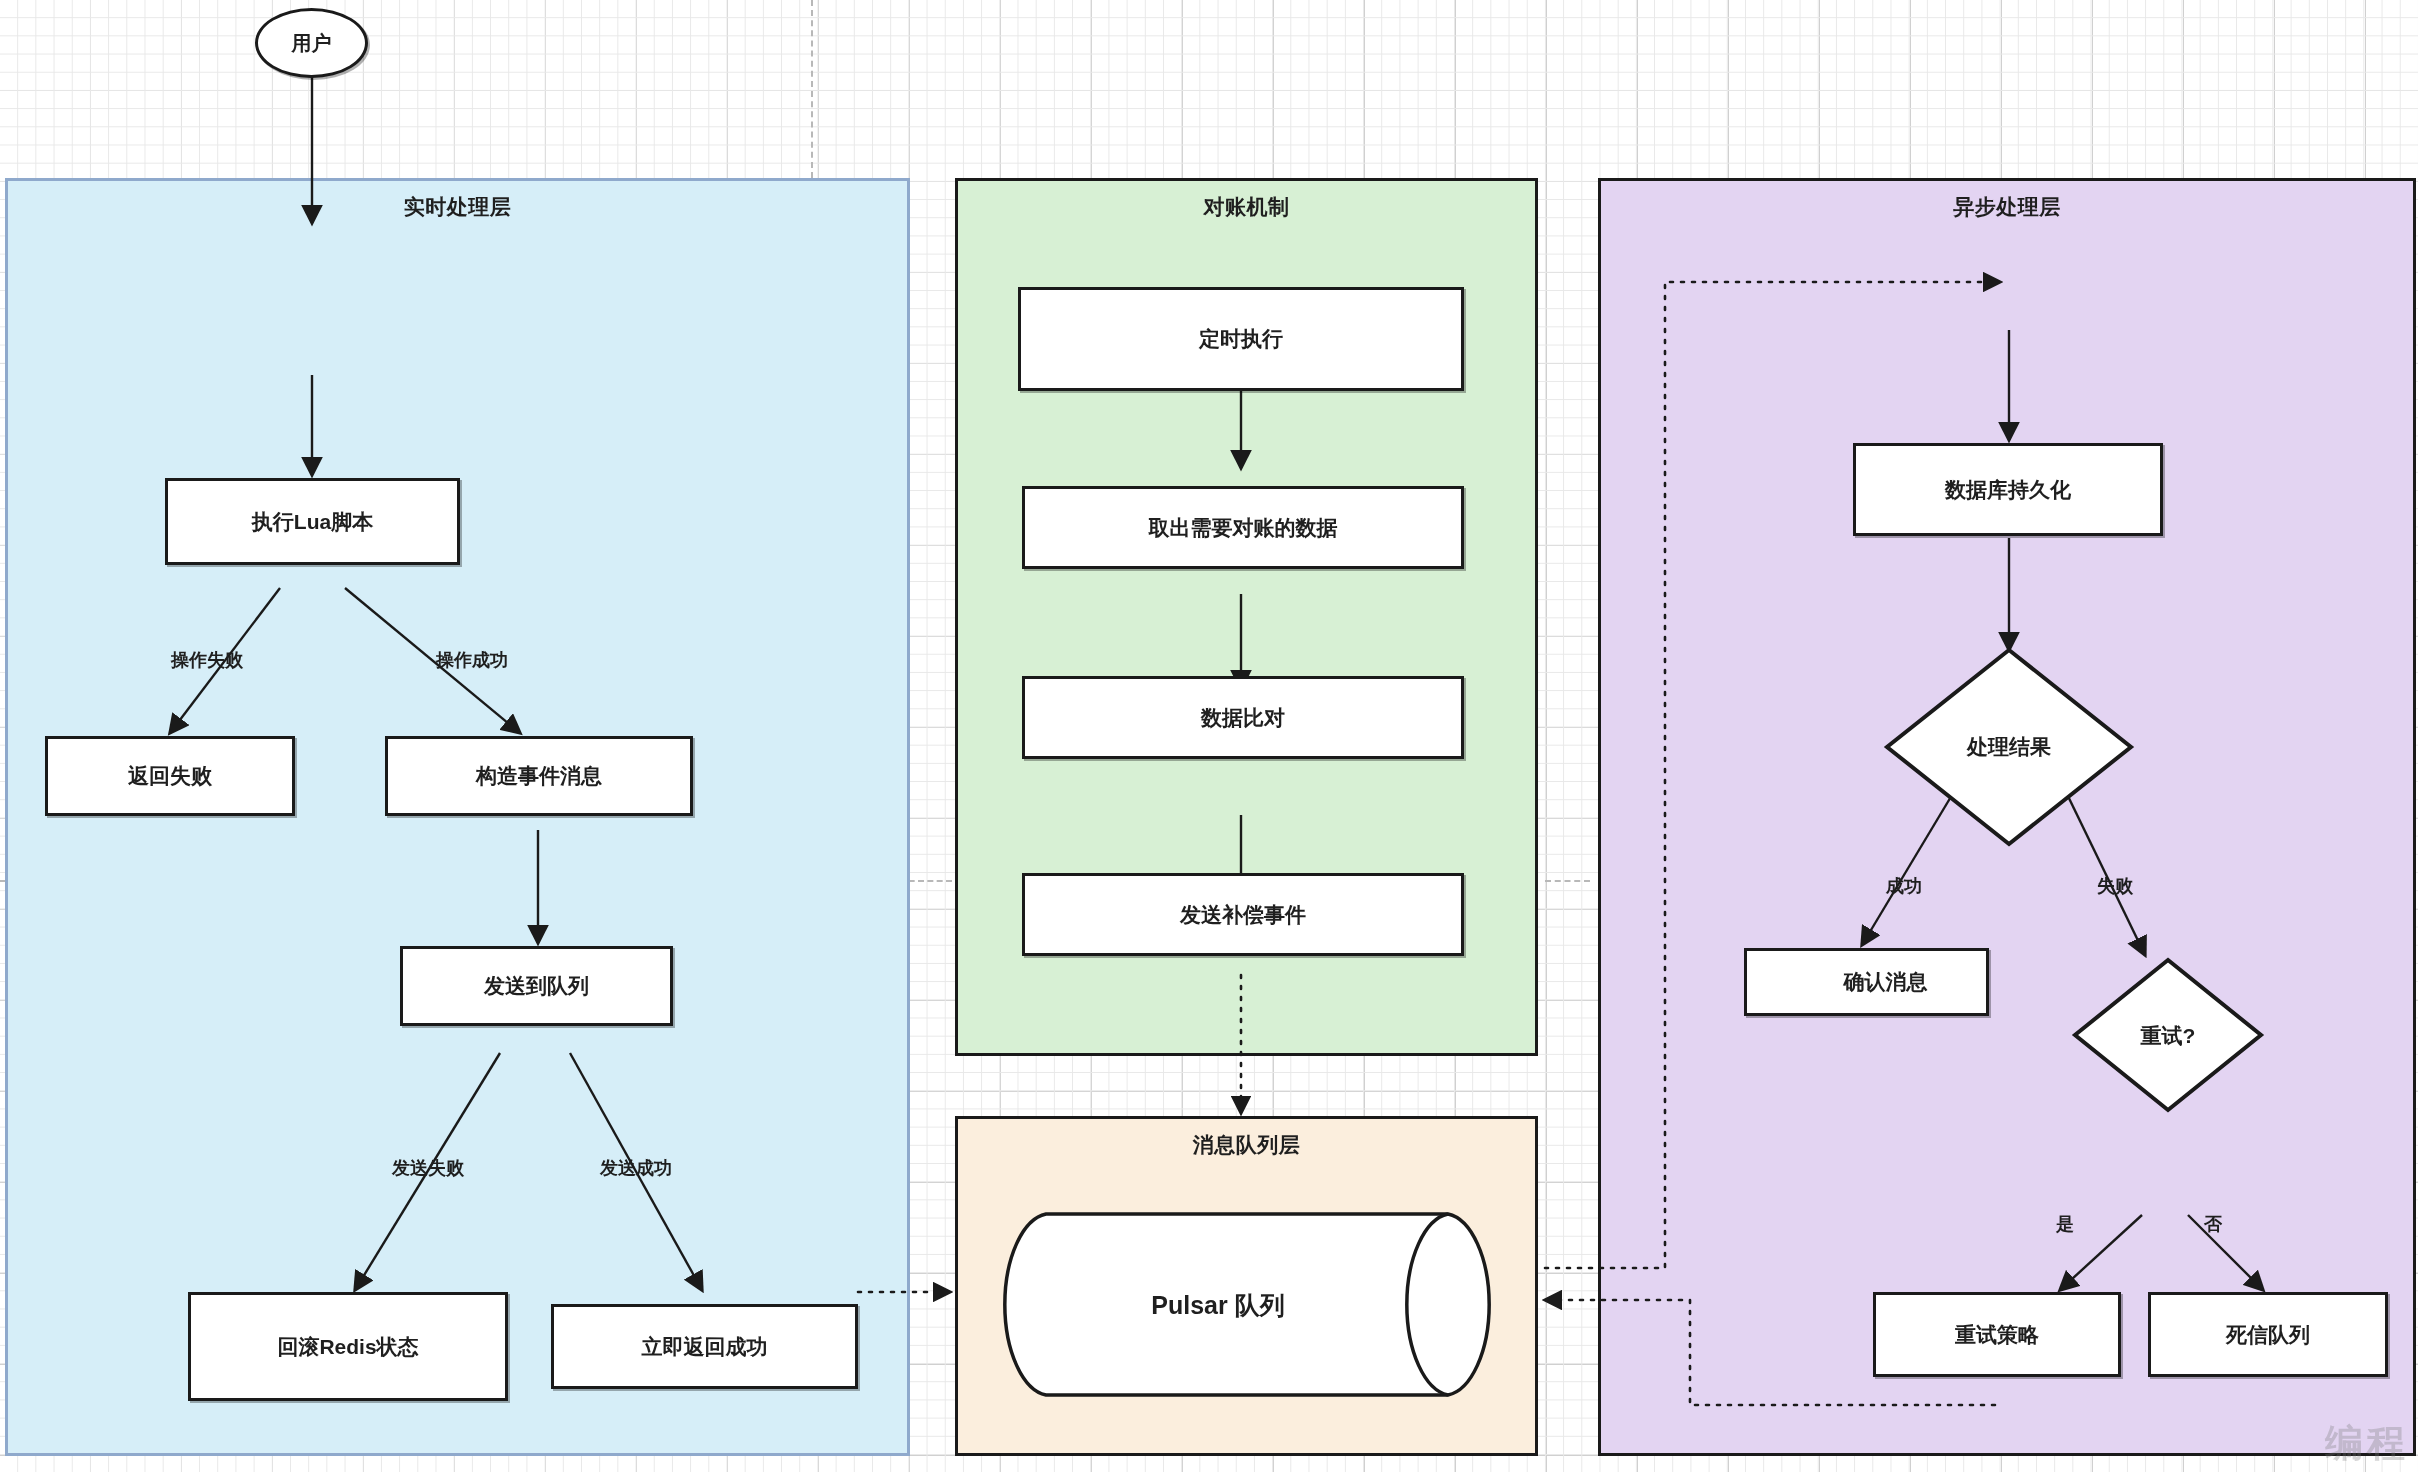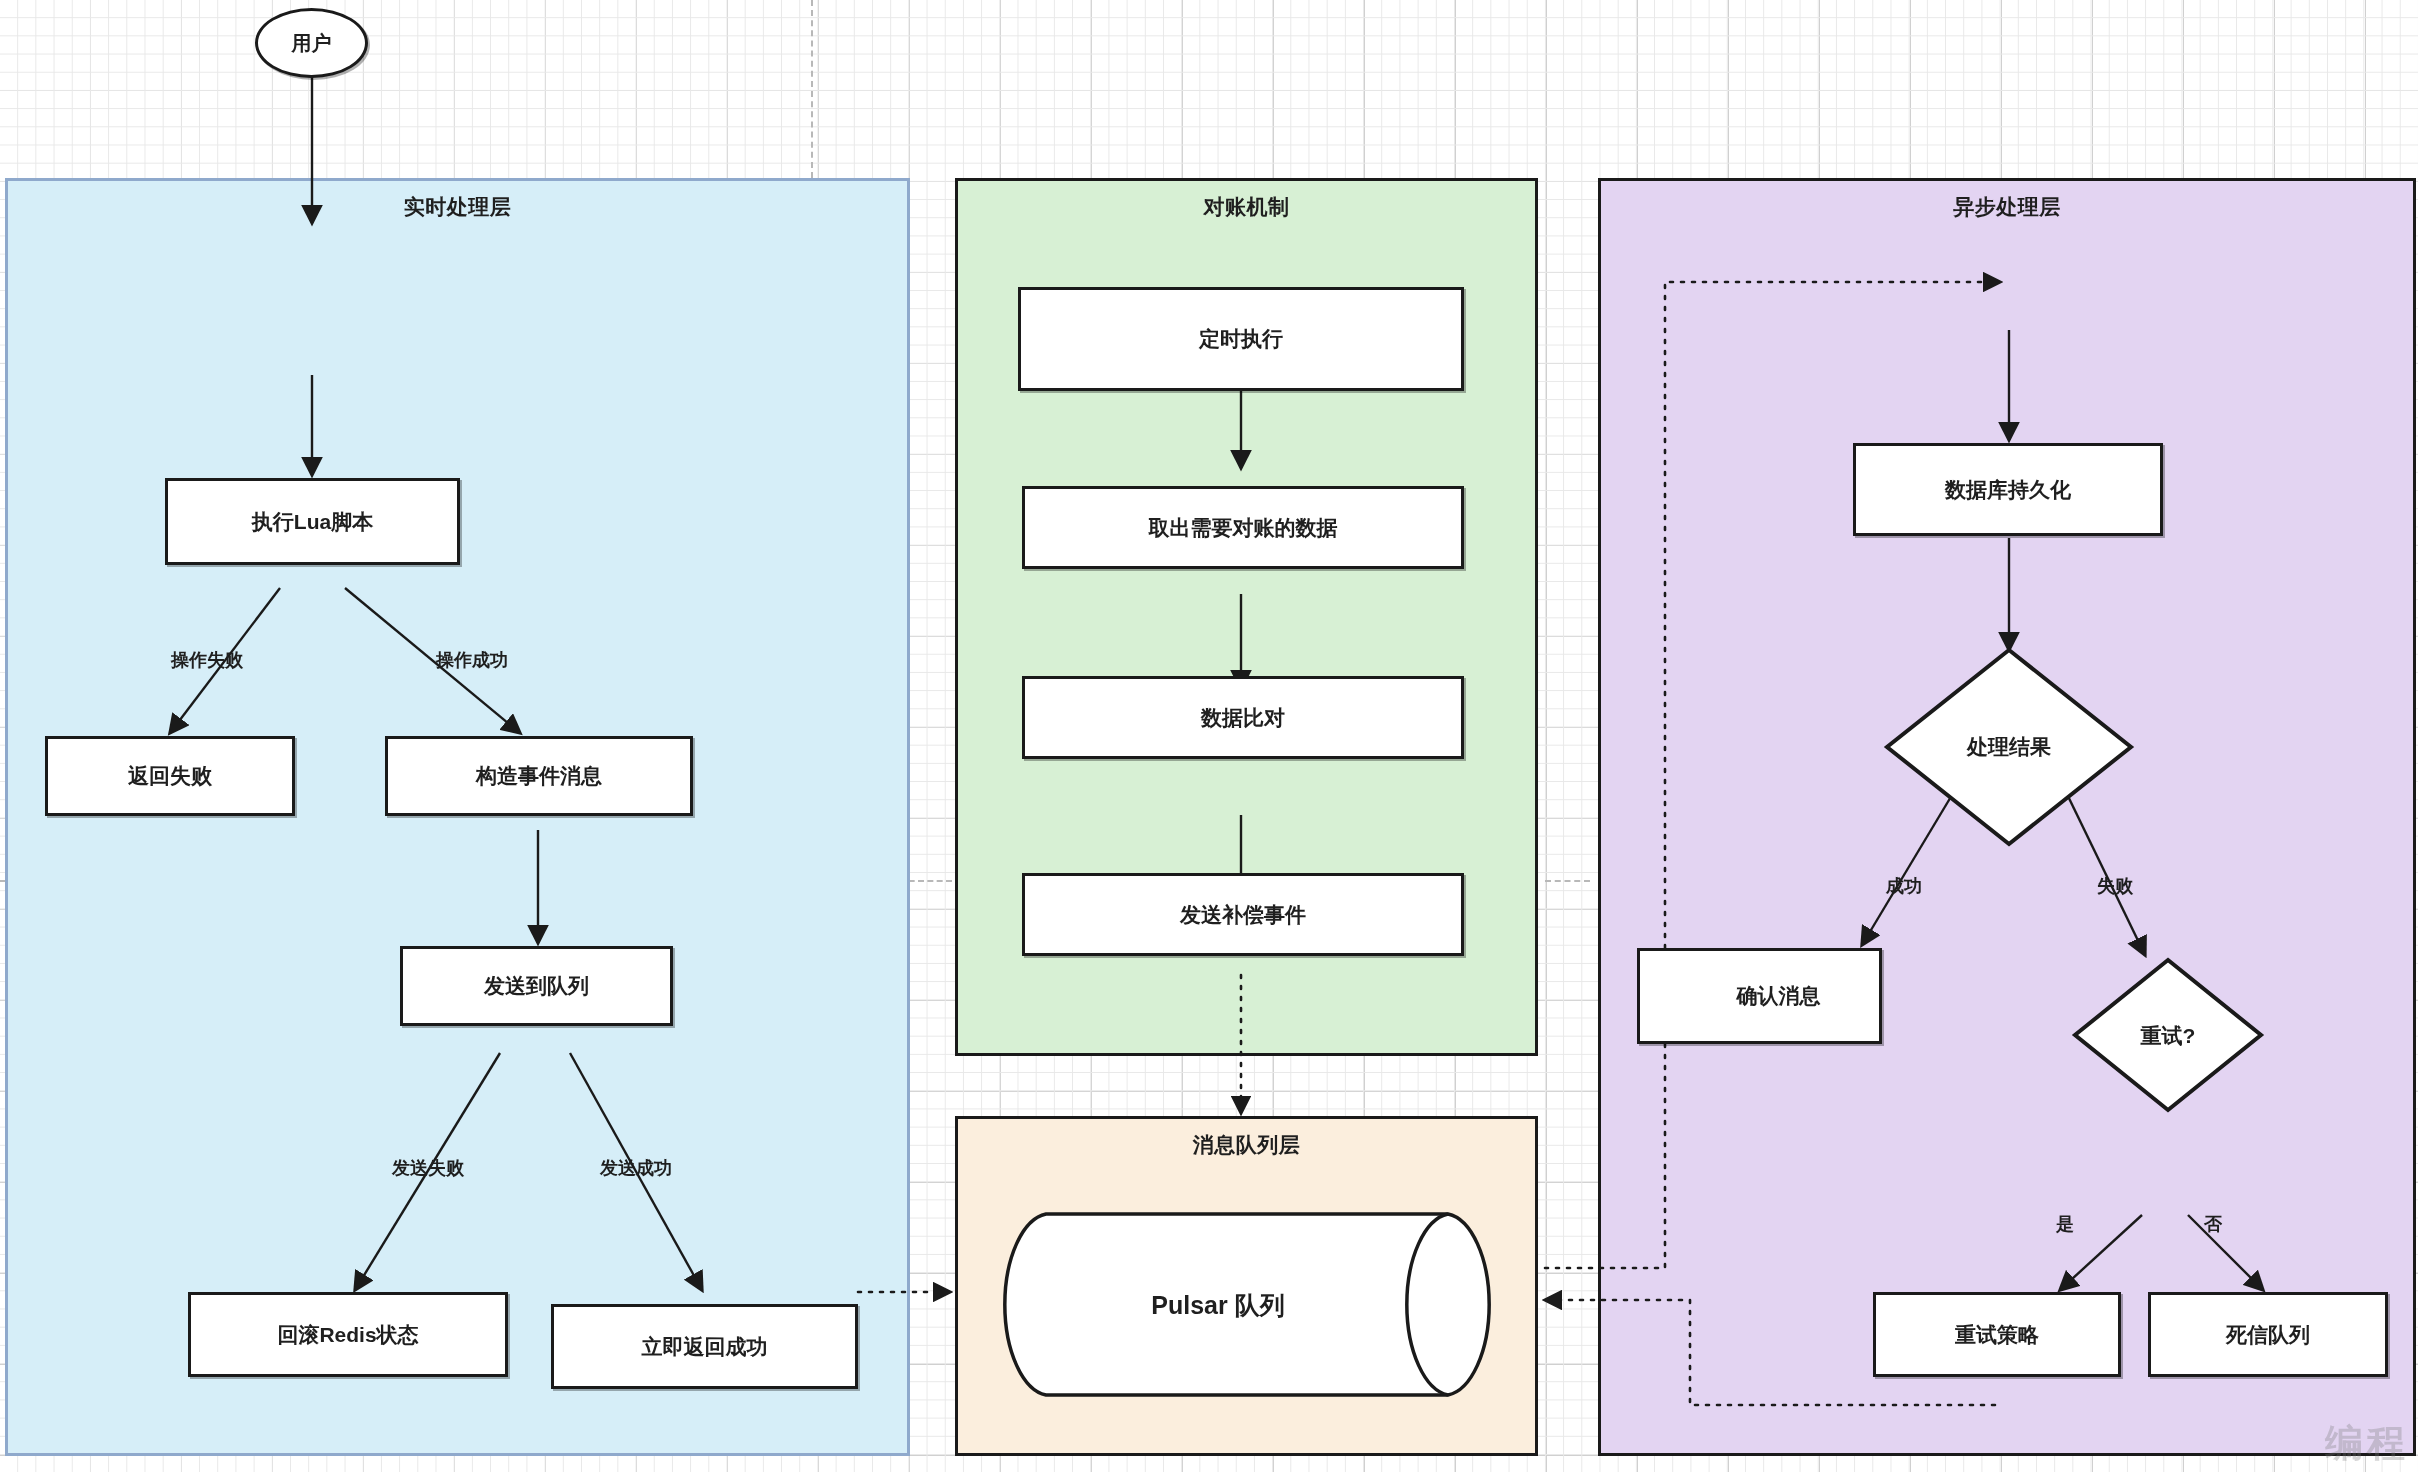"确认消息" div.node { height: 96px -> 68px; left: 1637px -> 1744px }
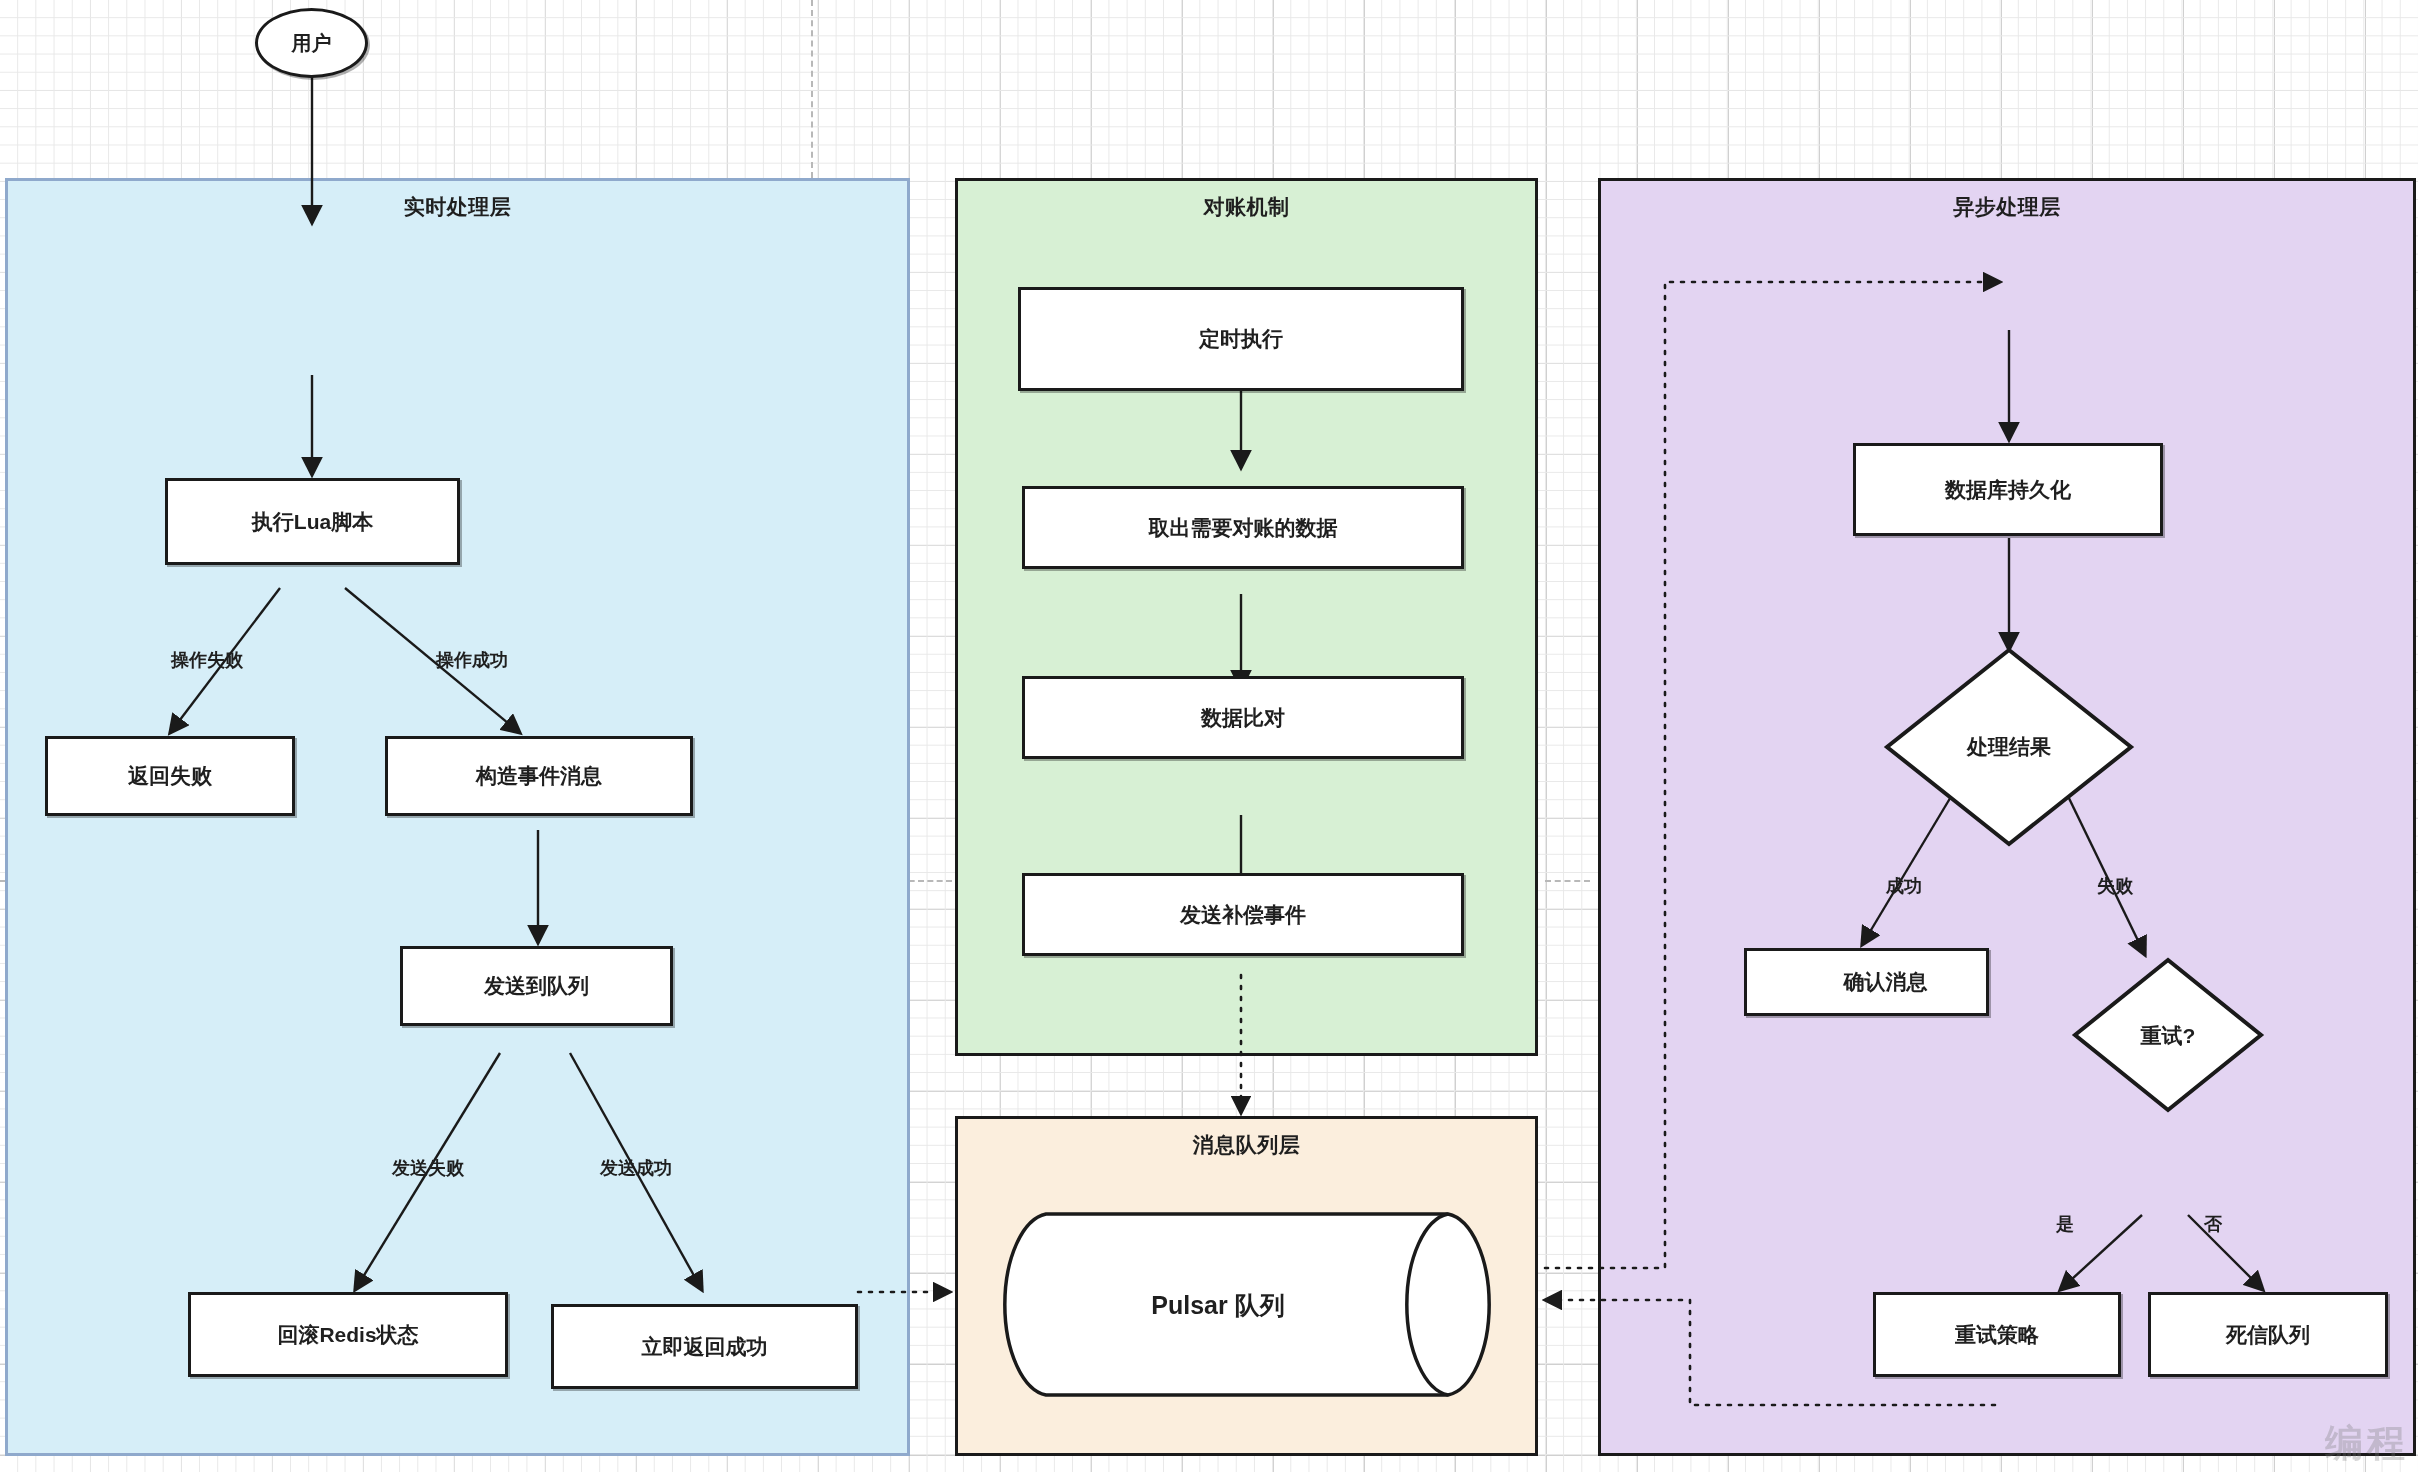"回滚Redis状态" div.node { height: 85px -> 109px }
